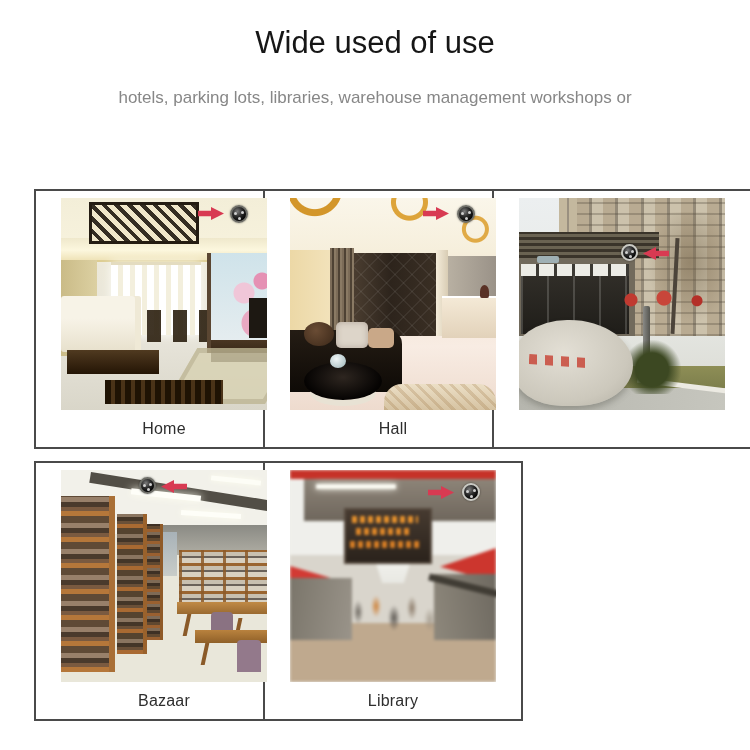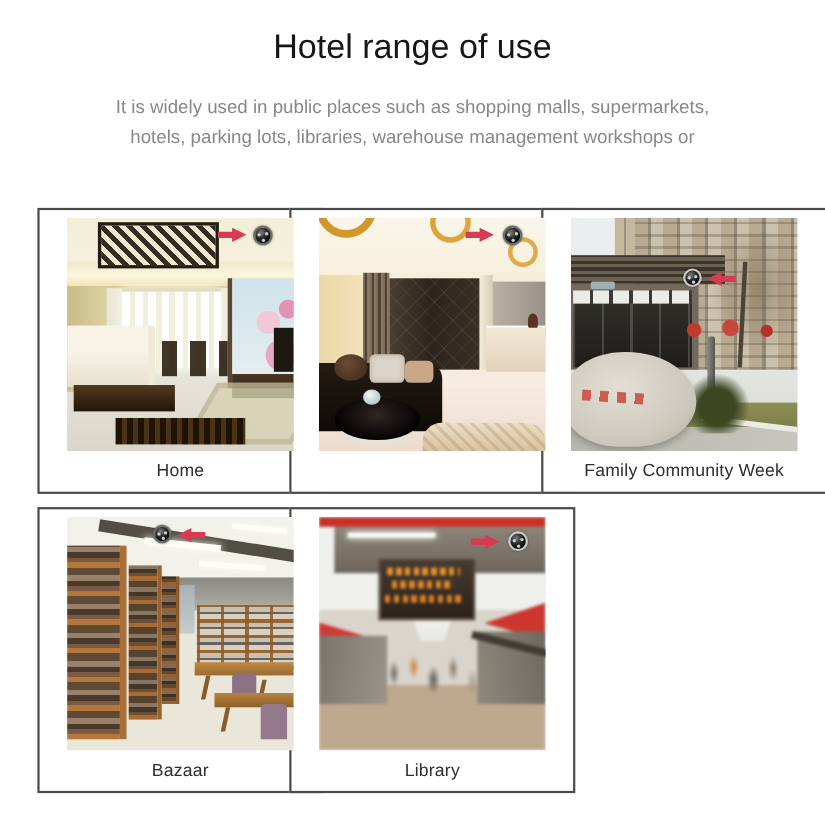"Hotel range of use" h1.title { text: Hotel range -> Wide used }
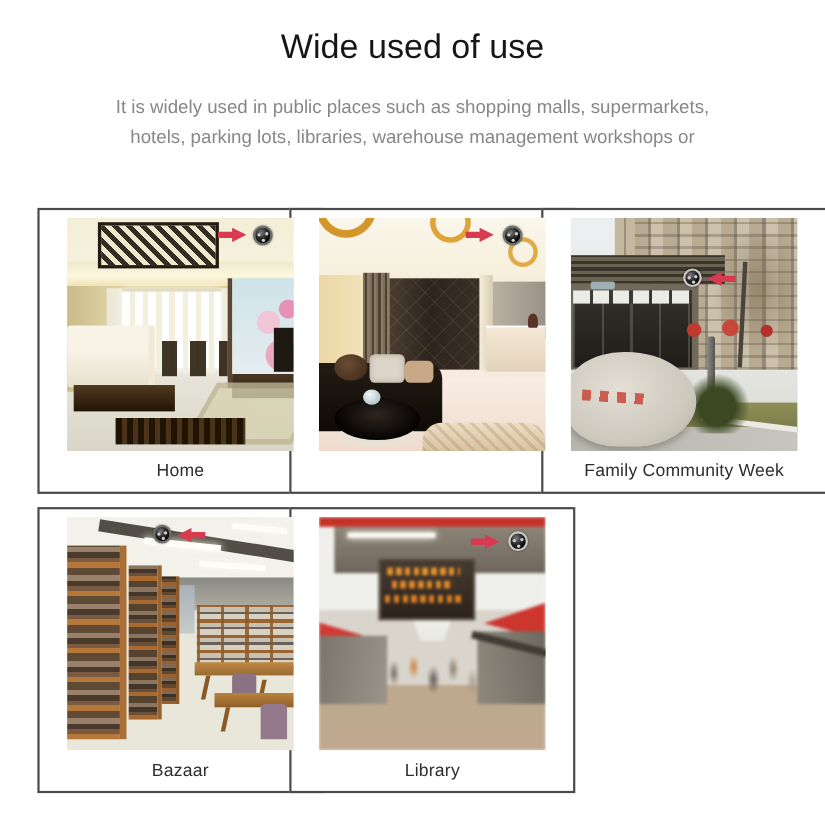"It is widely used in" div { html: <div>It is widely used in public places such as shopping malls, supermarkets,</div> -> none }
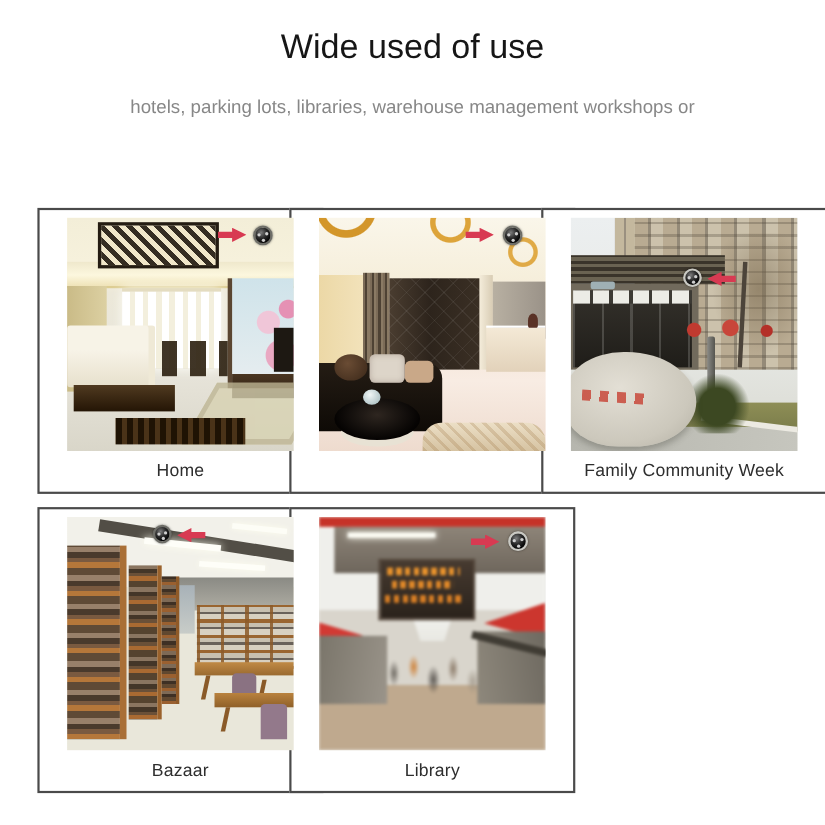"Hall" figcaption.caption { html: none -> <figcaption>Hall</figcaption> }
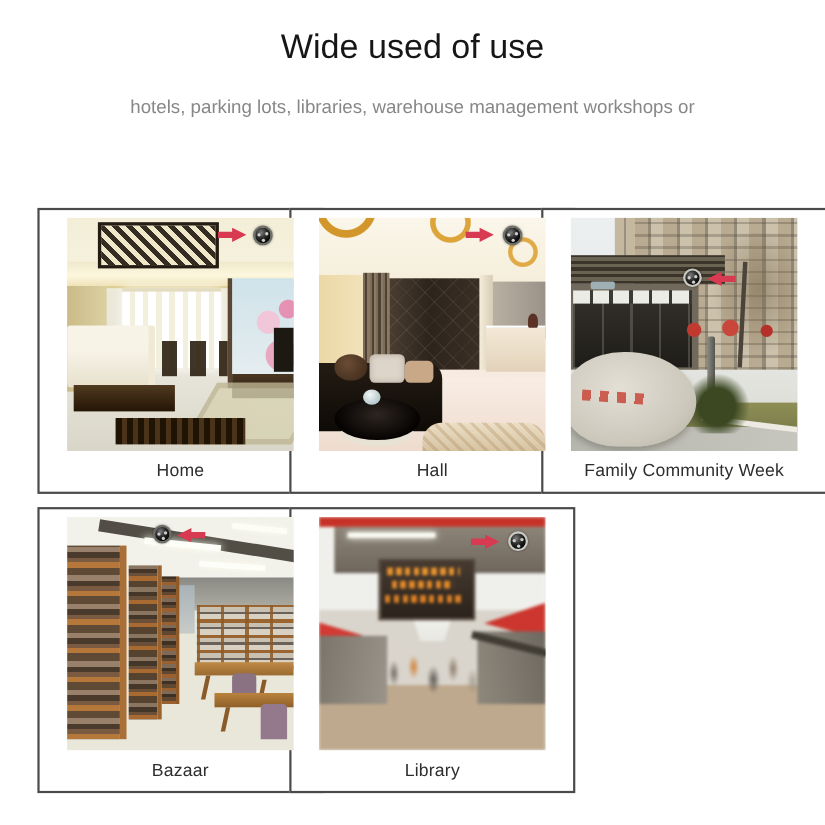"Family Community Week" figcaption.caption { html: <figcaption>Family Community Week</figcaption> -> none }
